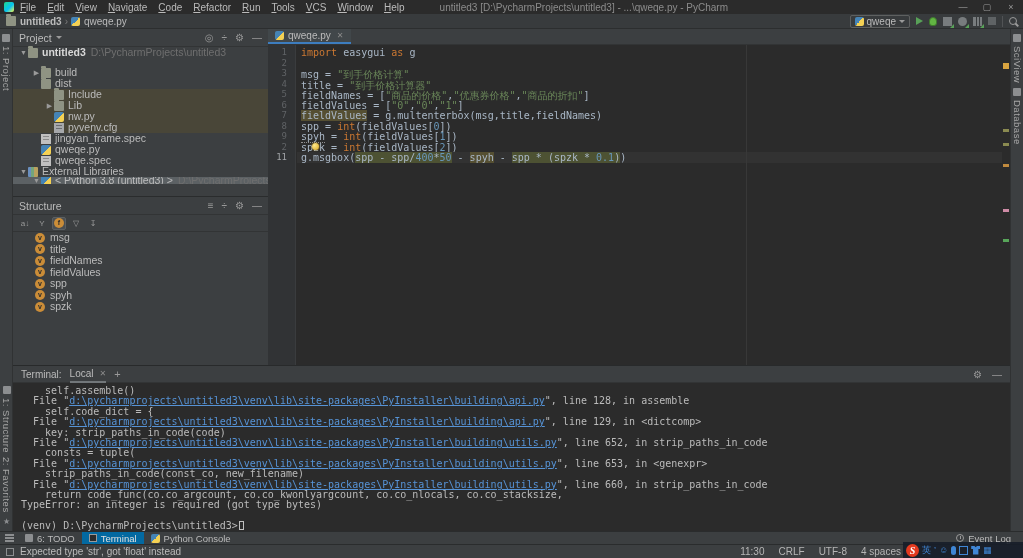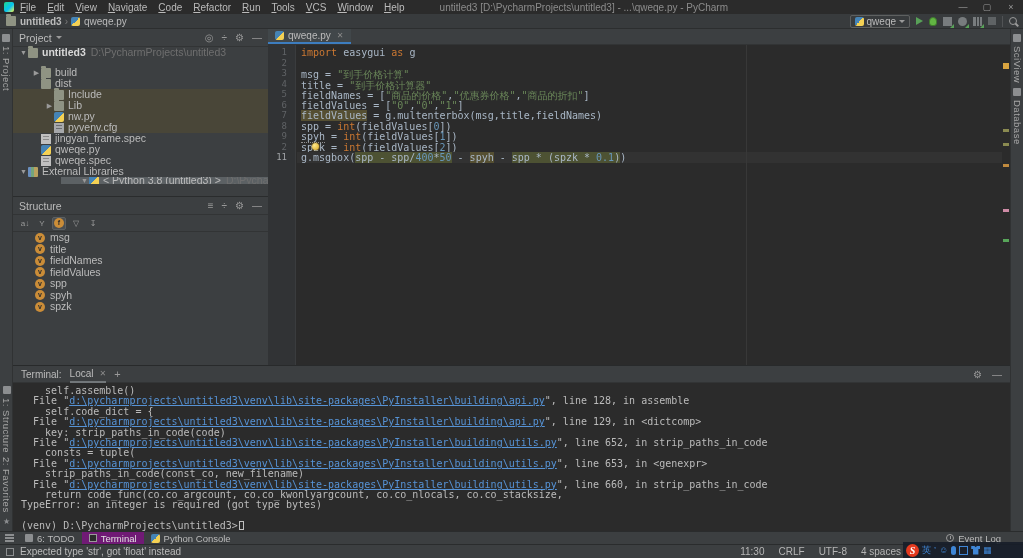"< Python 3.8 (untitled3) >" .tree-row.selected { margin-left: 48px -> none }
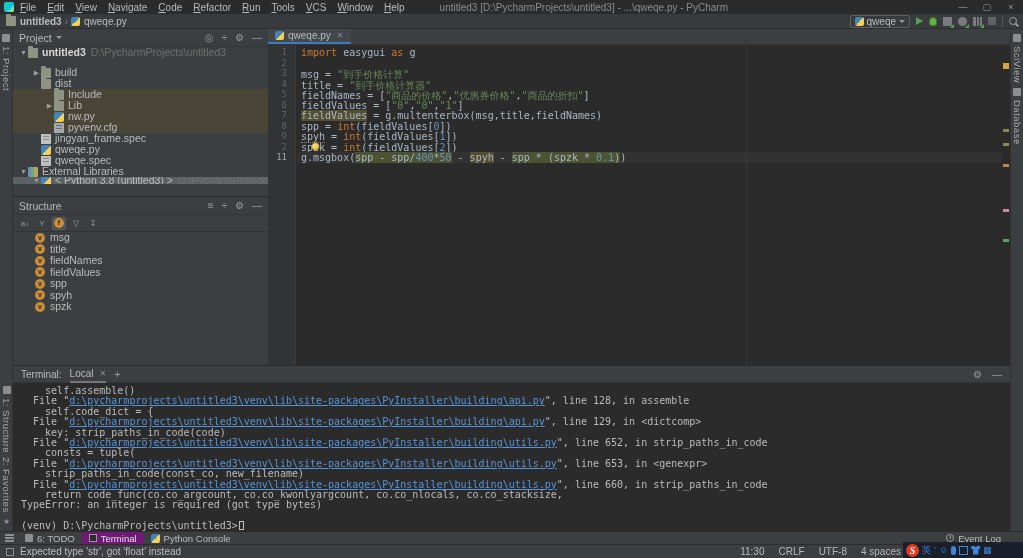"Terminal" .btab.active { background: #701a75 -> #0369a1 }
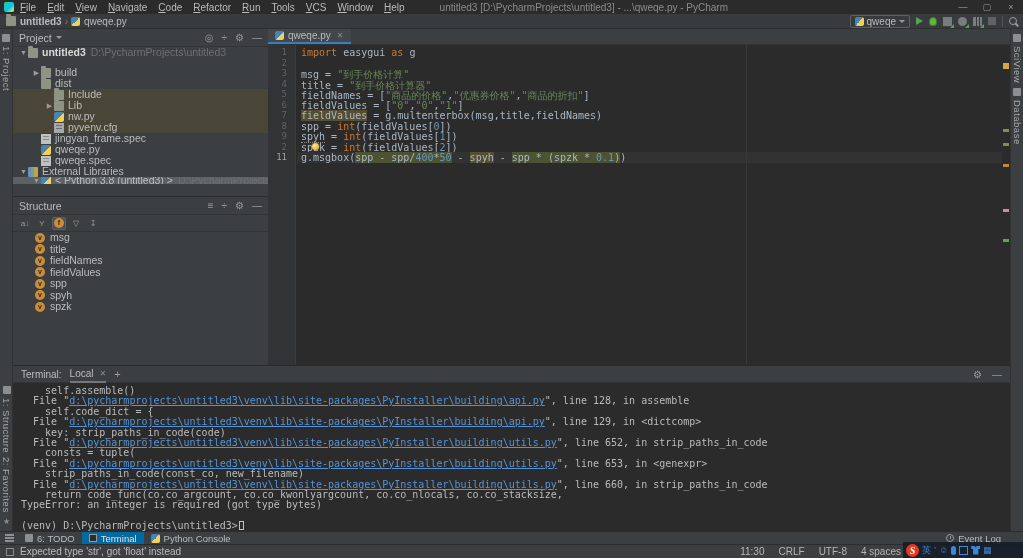"Event Log" #event-log { padding-right: 22px -> 12px }
